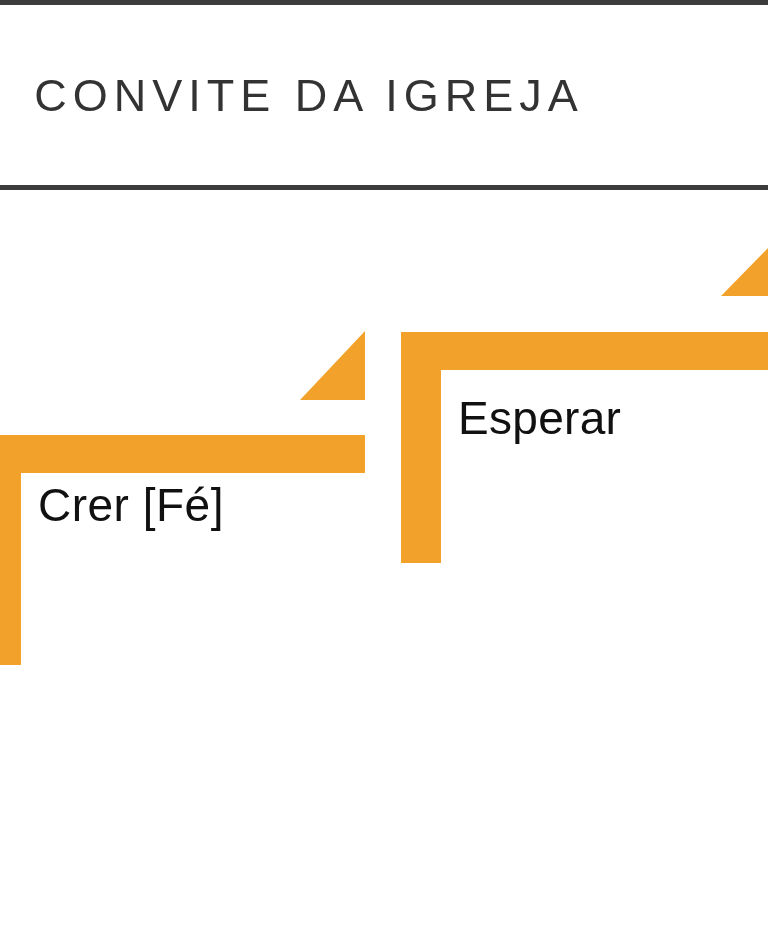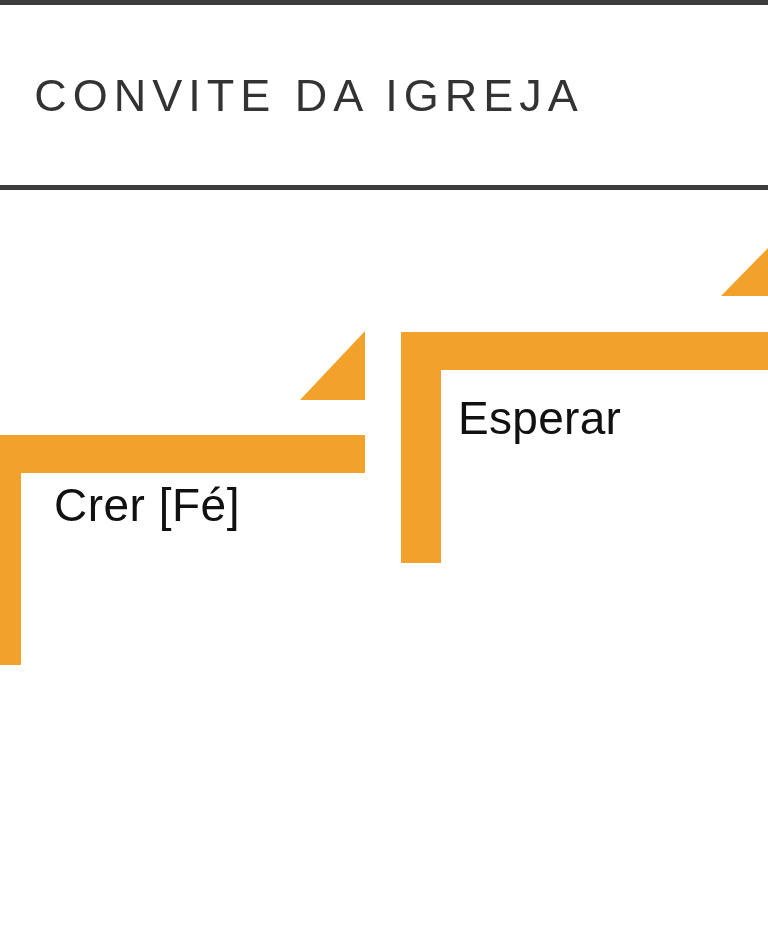"Crer [Fé]" .item1-label { margin-left: 16px -> none }
